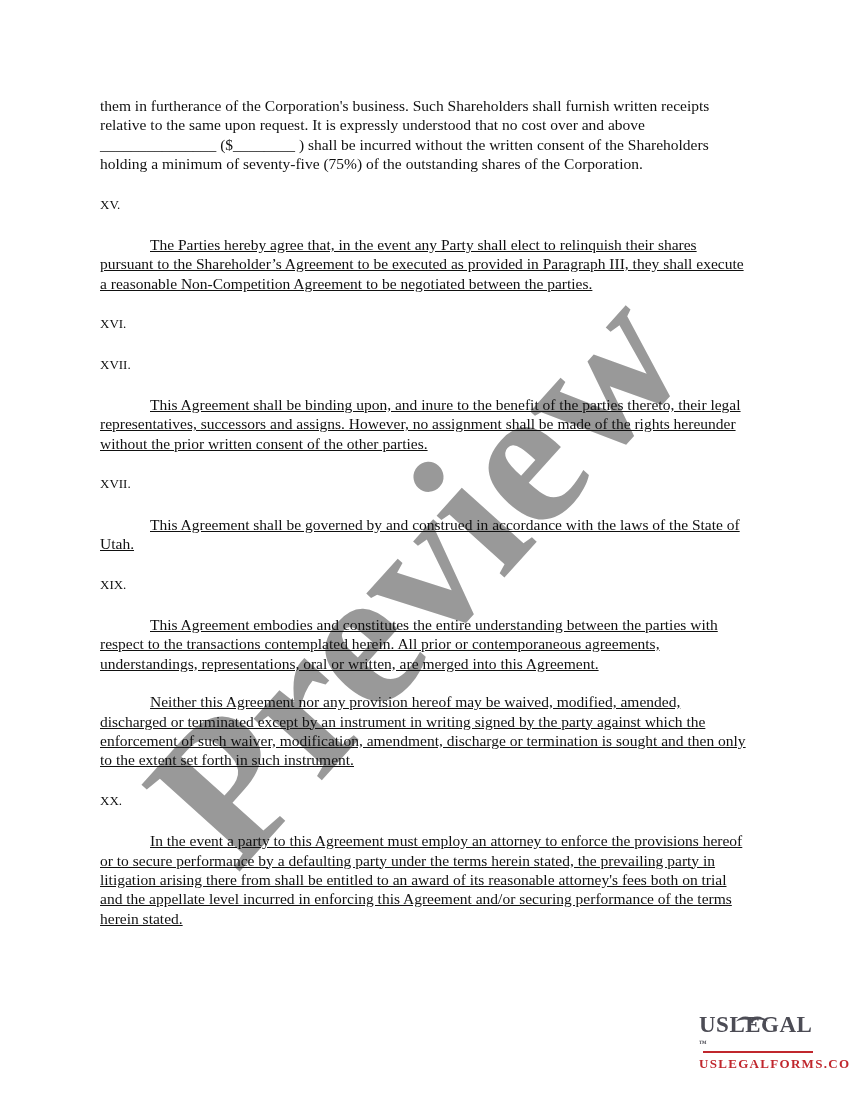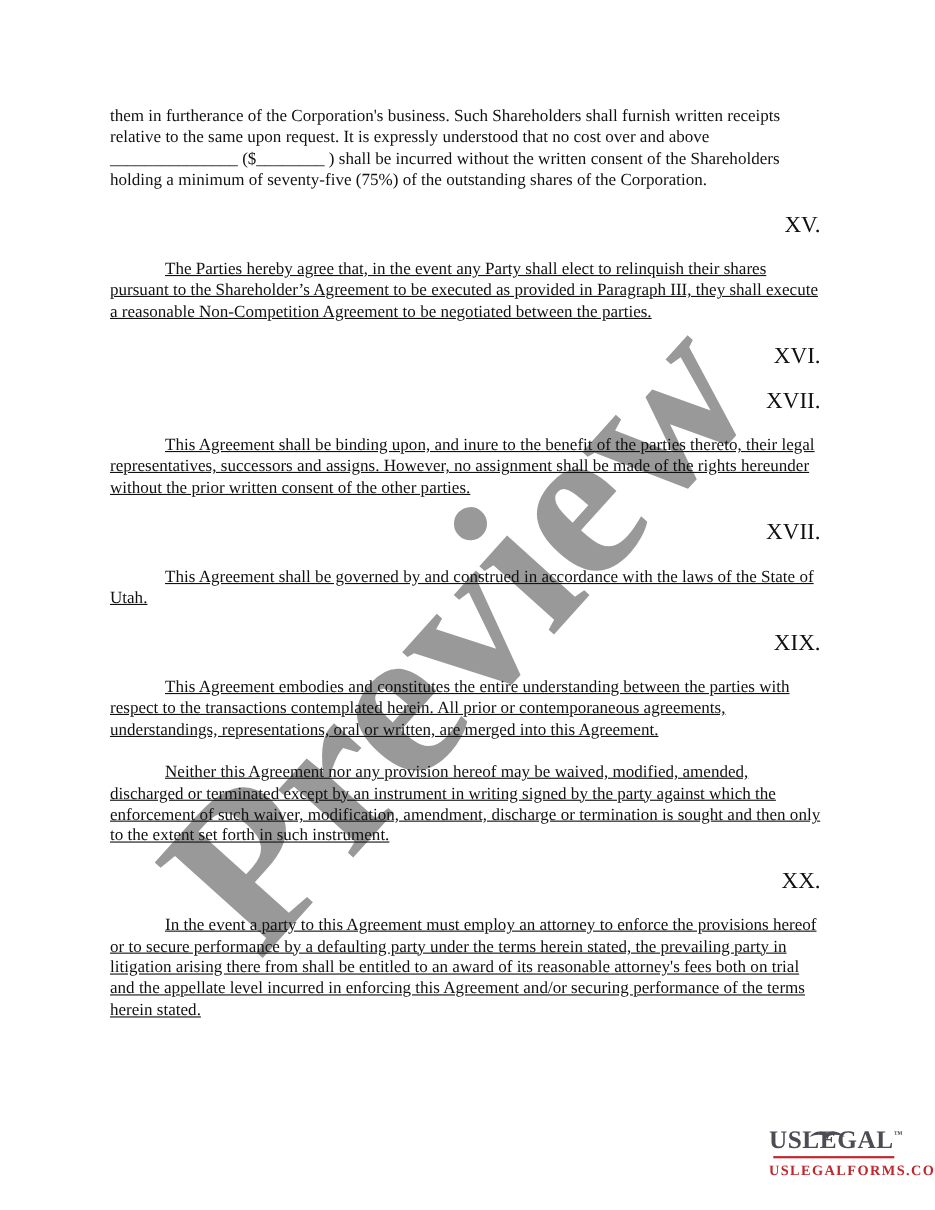"XV." .section-heading { font-size: 21px -> 13px; text-align: right -> left }
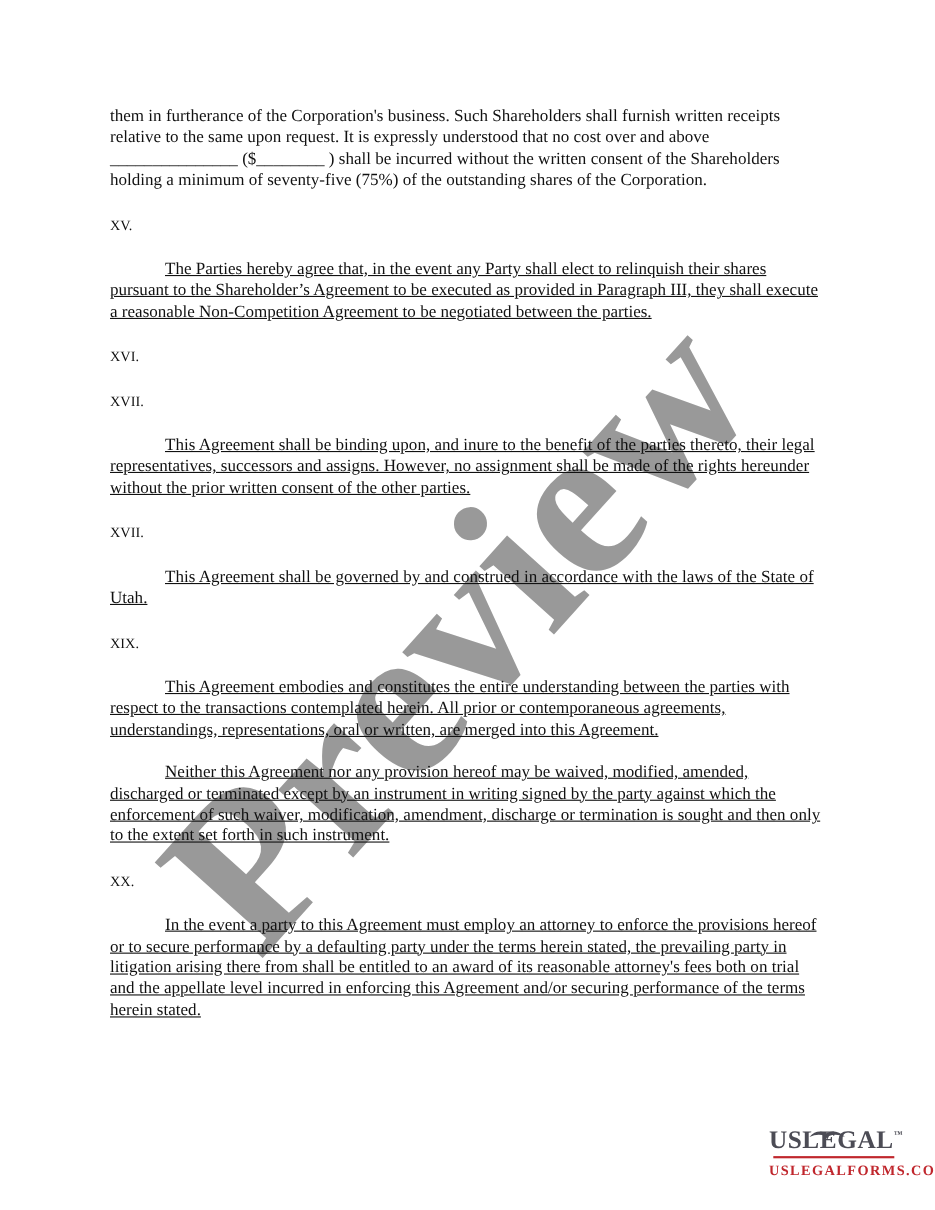"USLEGAL" .logo-row { flex-direction: none -> column }
